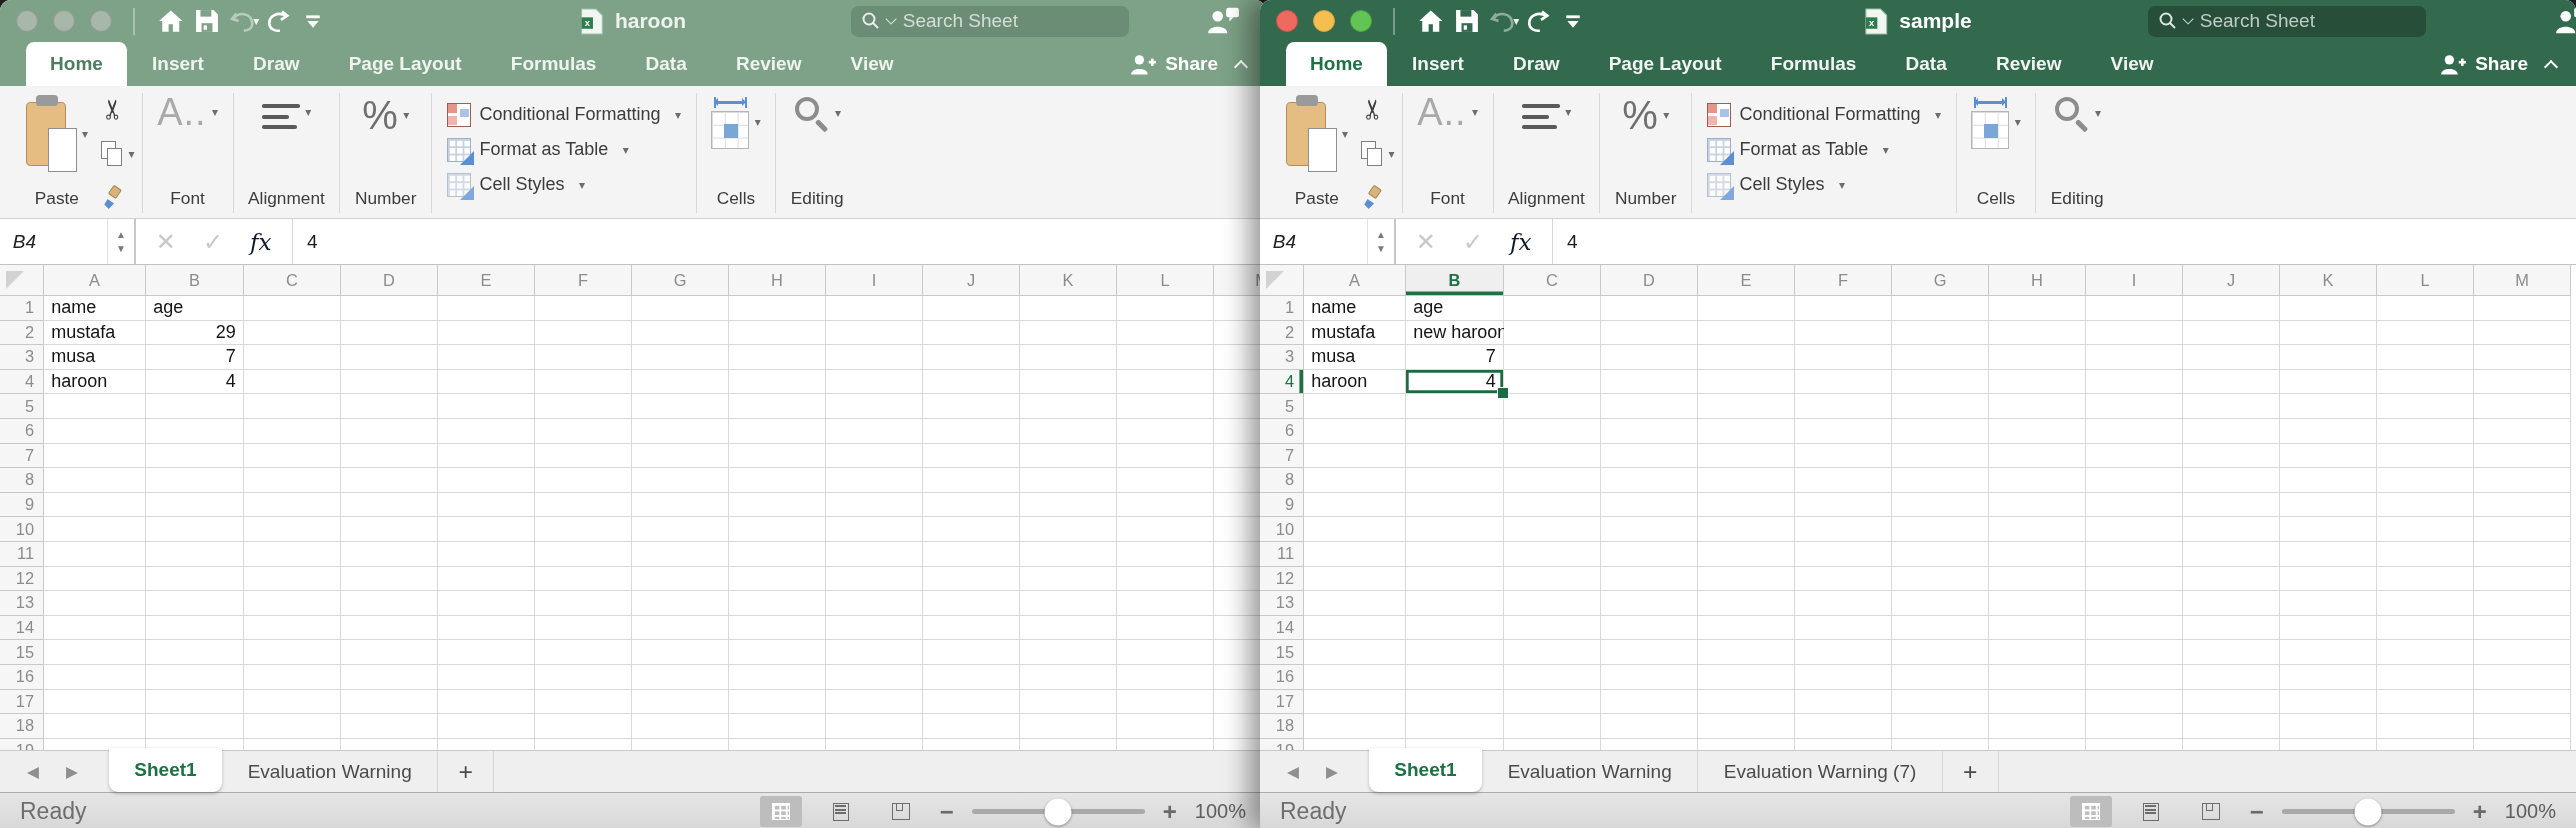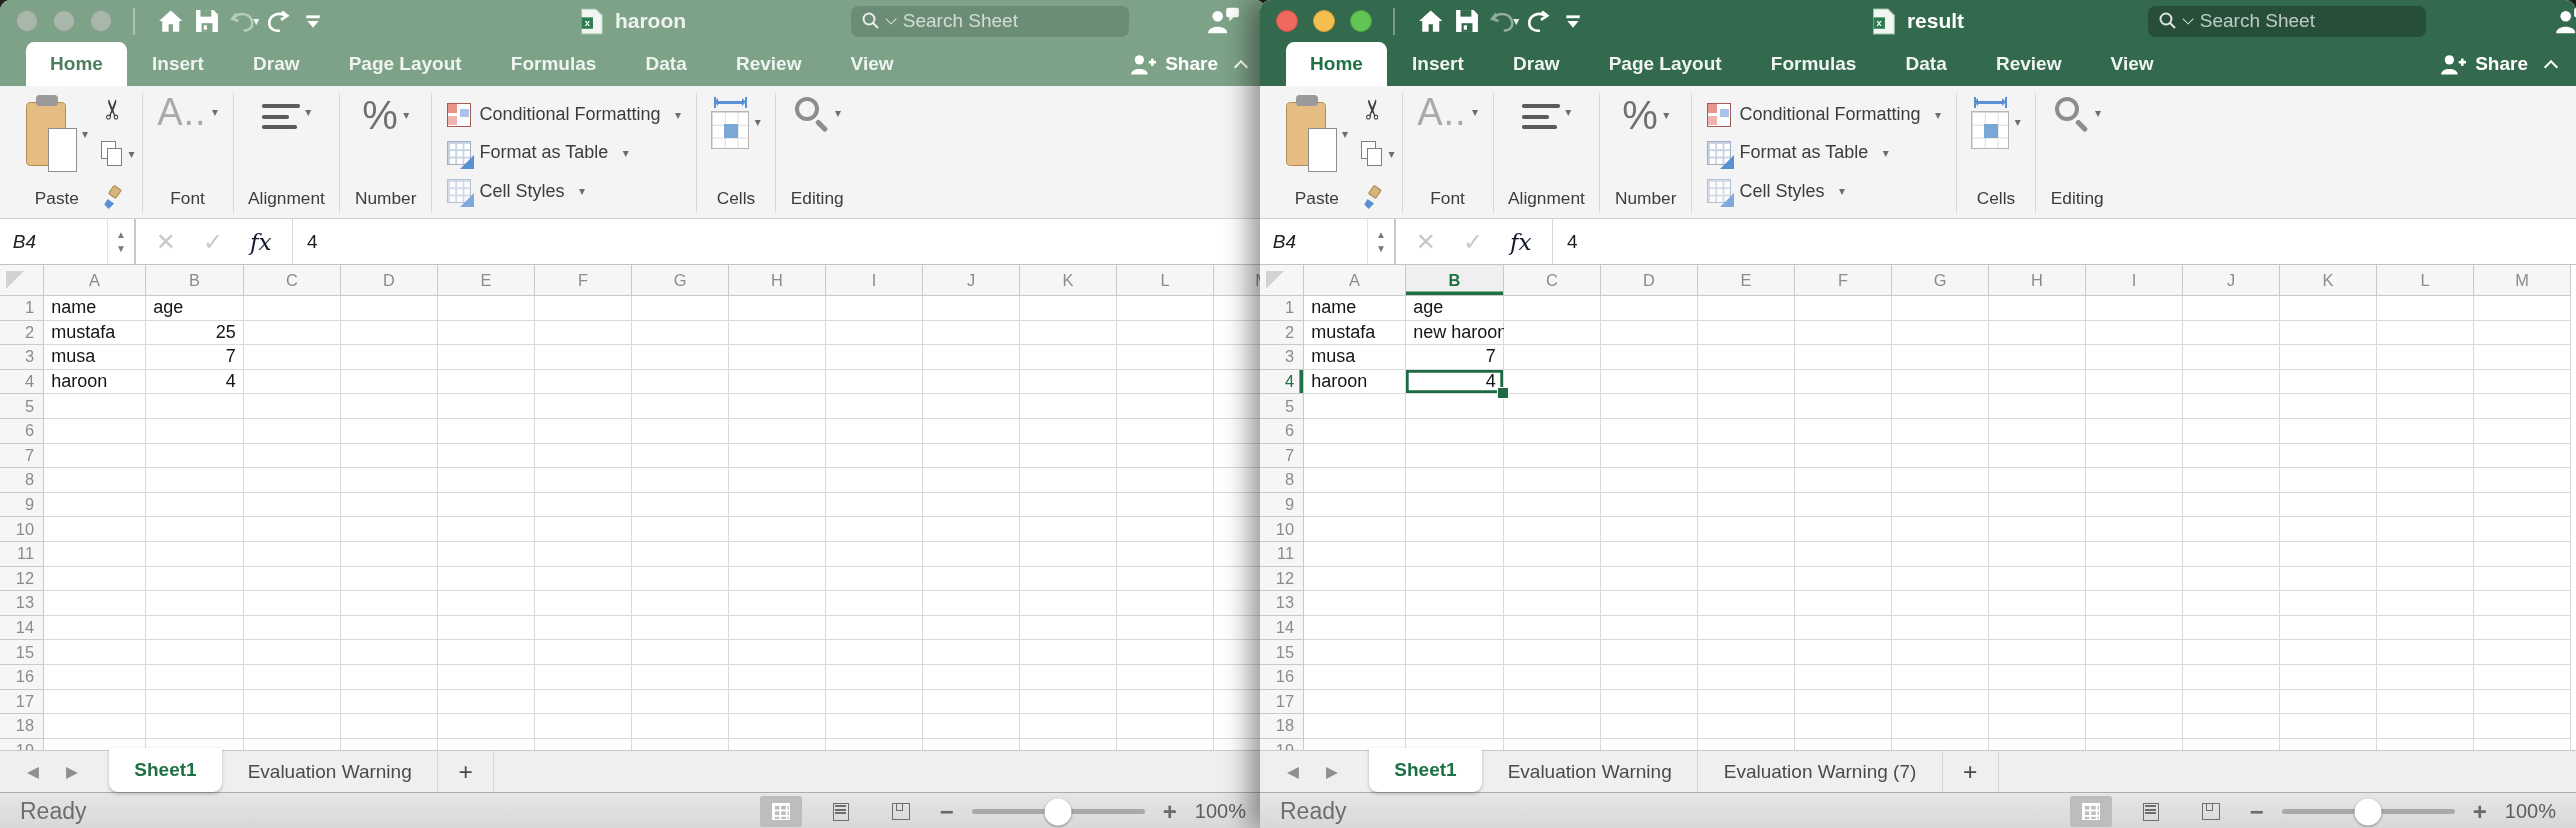"result" span.t { text: result -> sample }
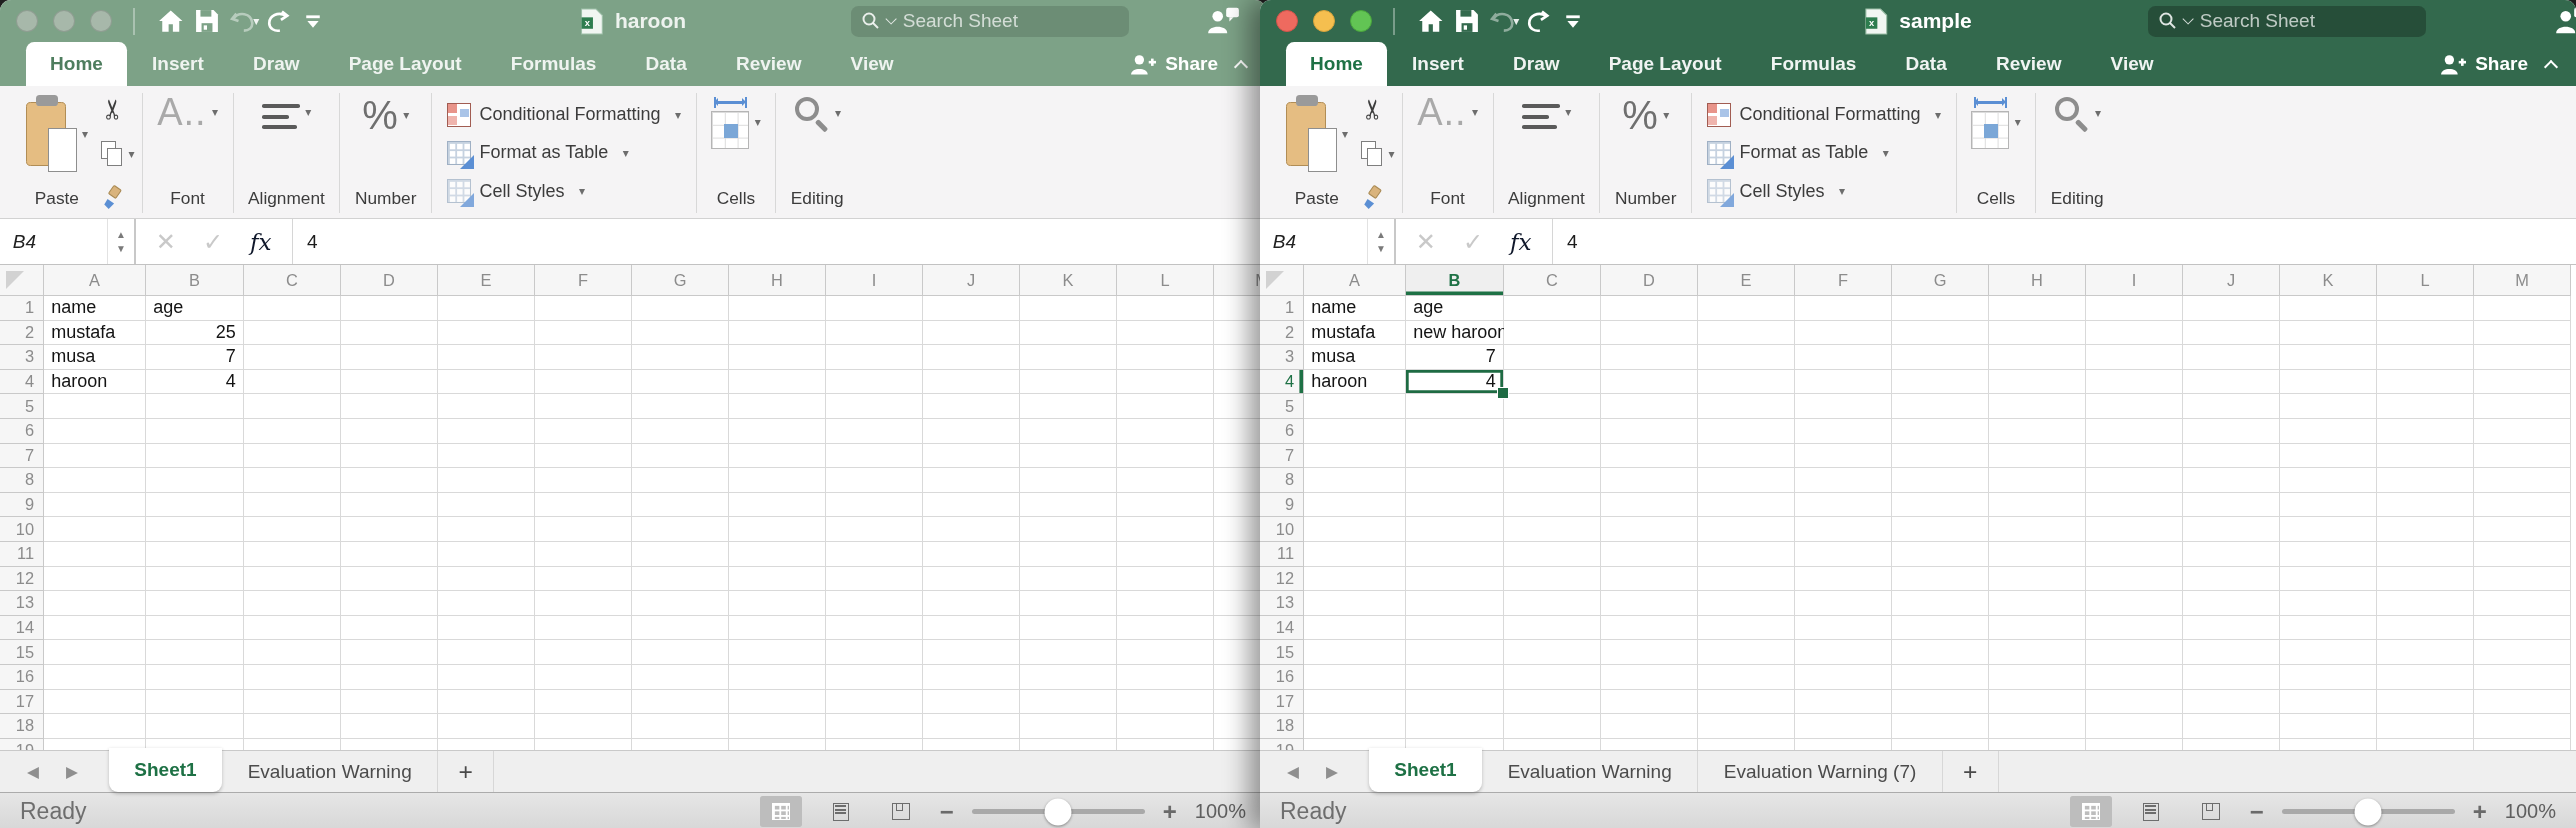"Conditional Formatting" .stack { justify-content: space-between -> none }
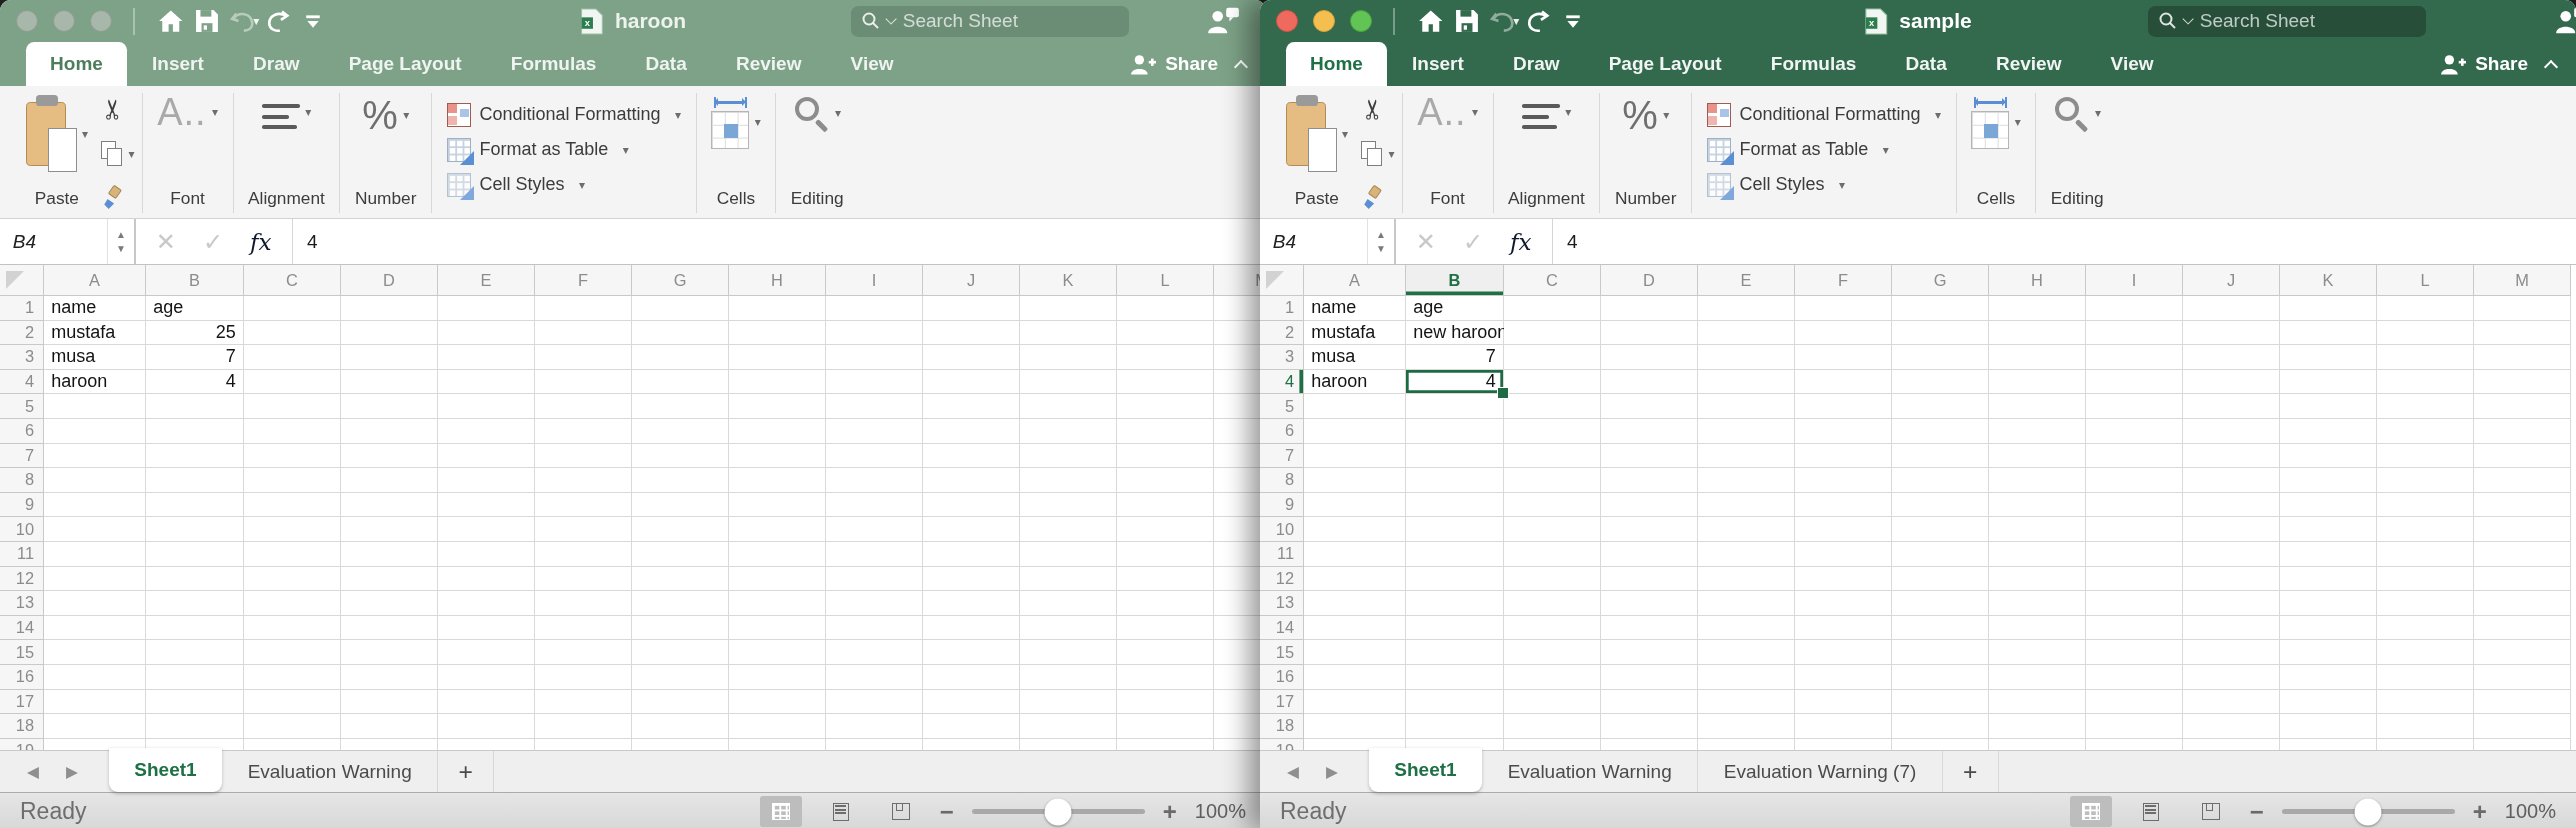"25" div.cell { text: 25 -> 29 }
